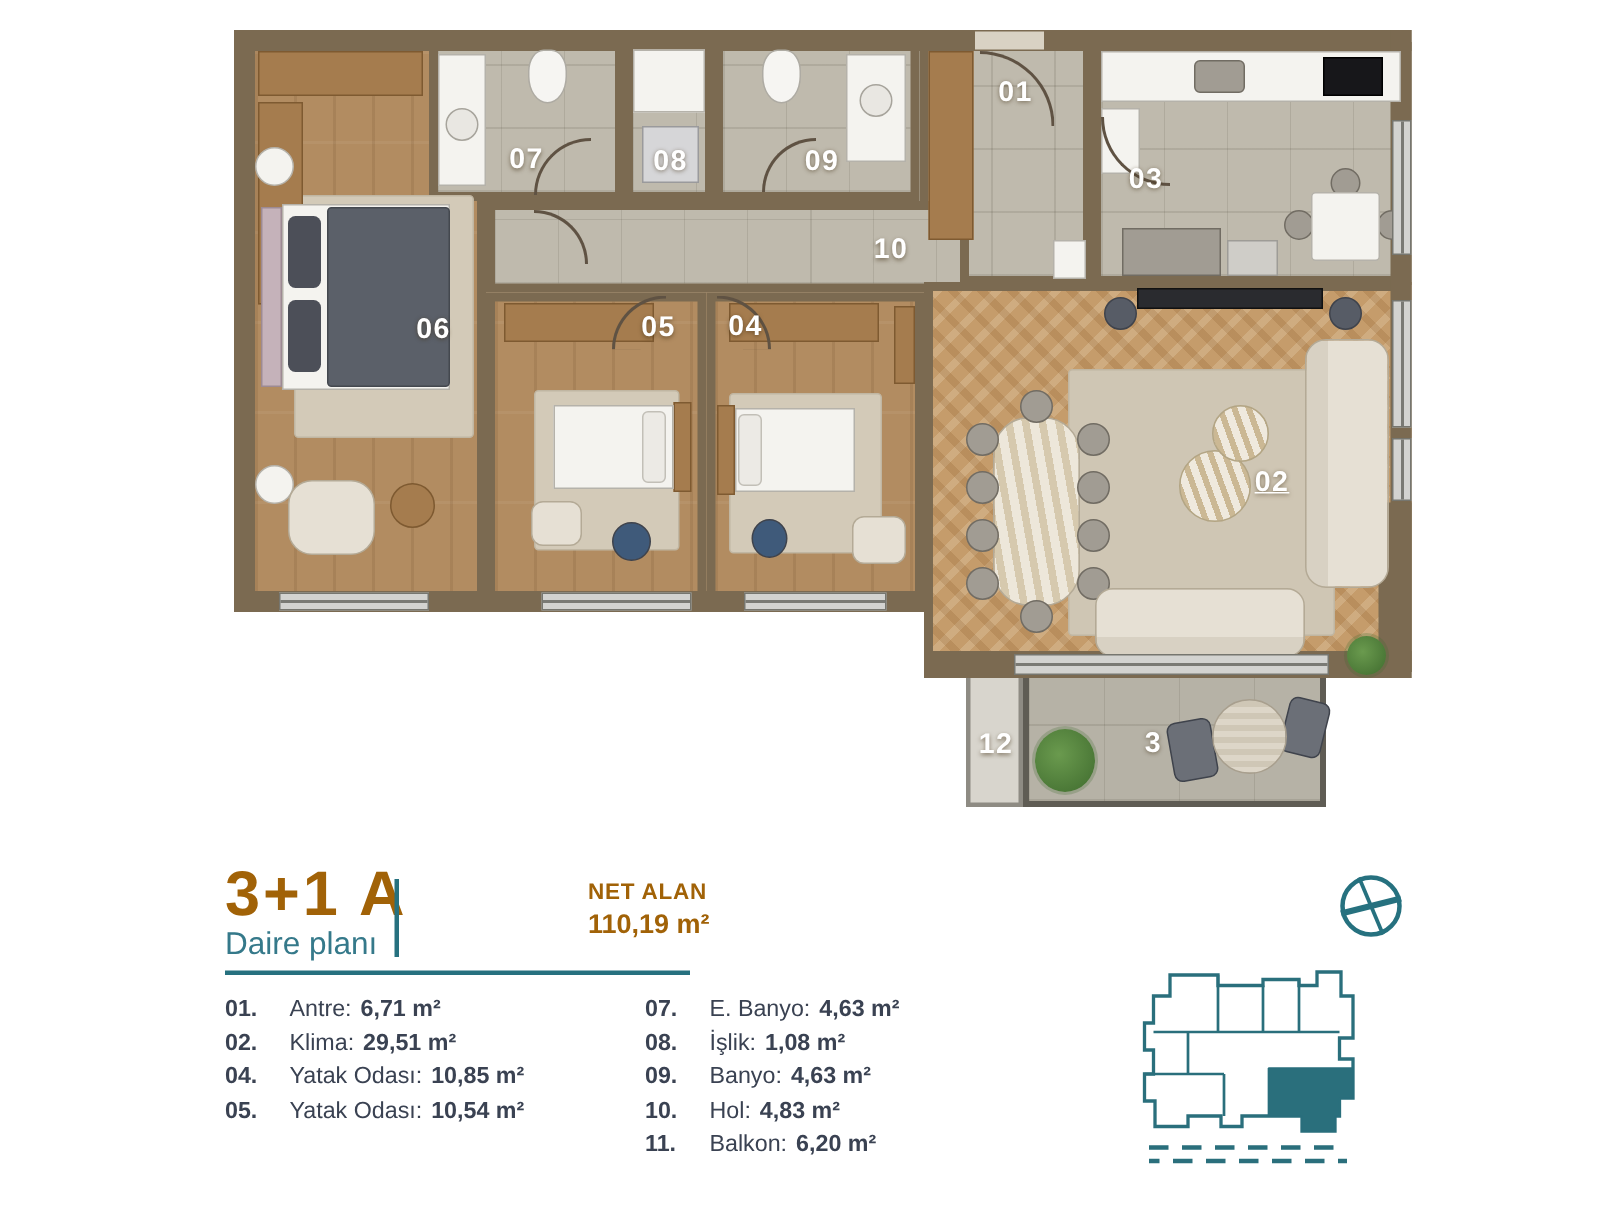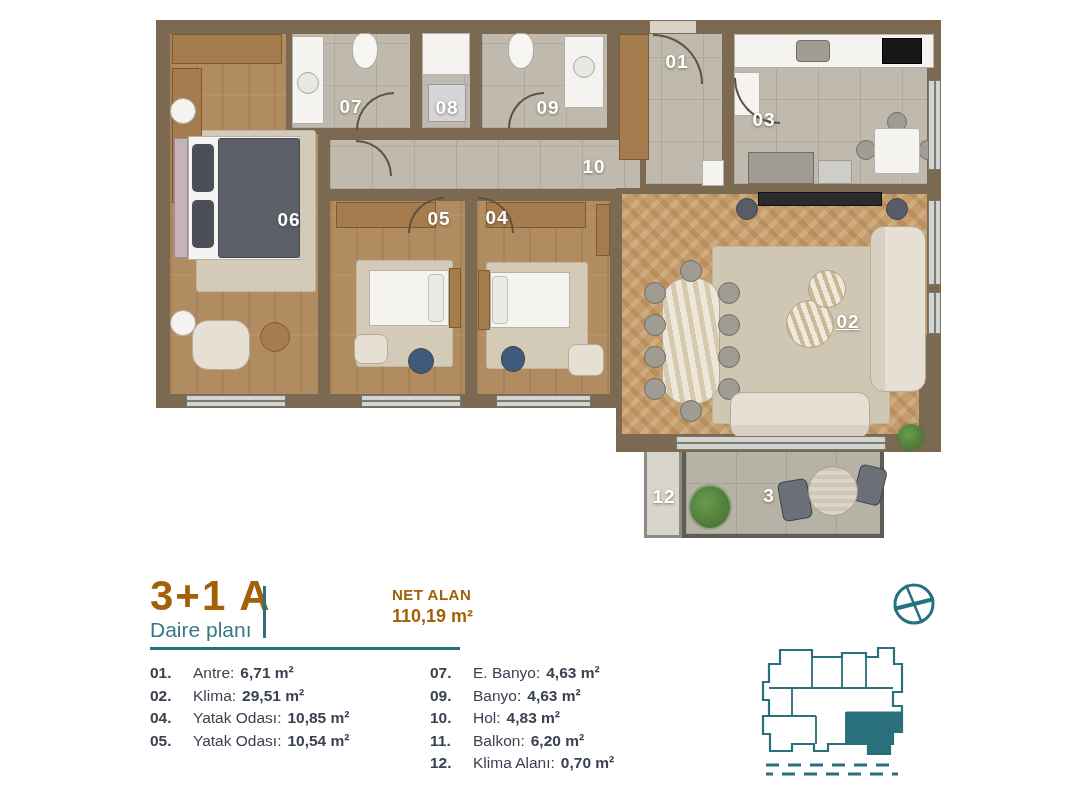"08." div.legrow { html: none -> <div> <span>08.</span> <span>İşlik:</span> <span>1,08 m²</span> </div> }
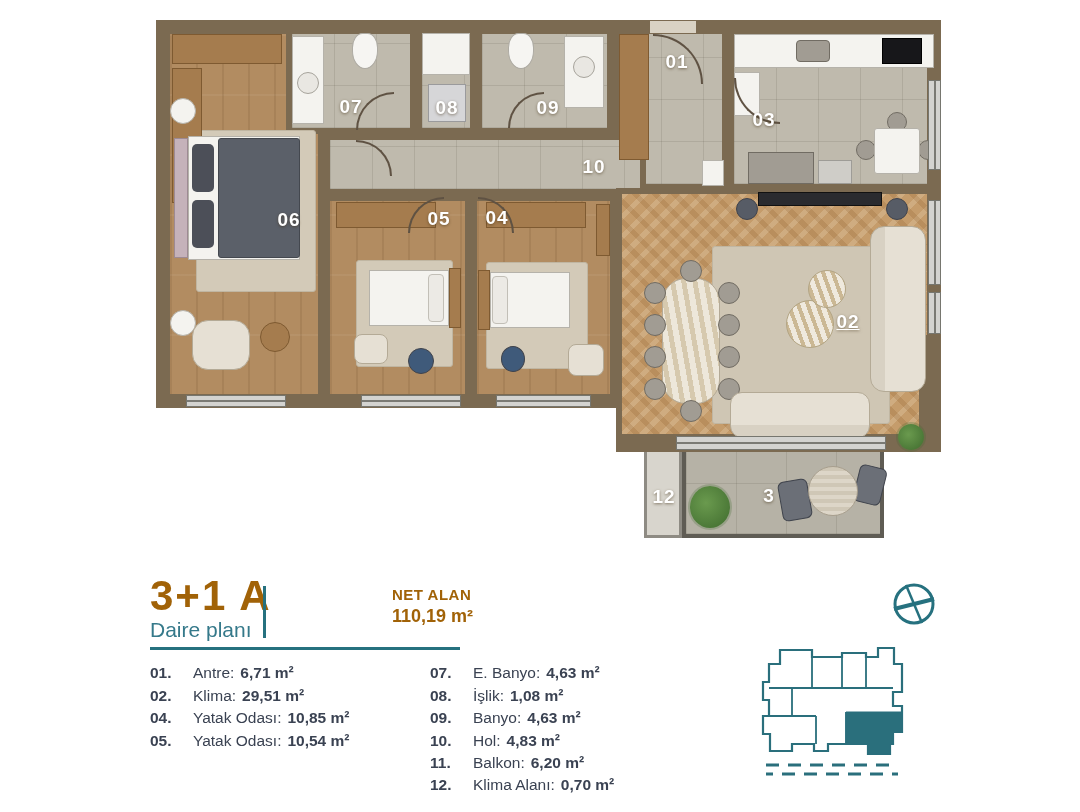"12." div.legrow { html: <div> <span>12.</span> <span>Klima Alanı:</span> <span>0,70 m²</span> </div> -> none }
